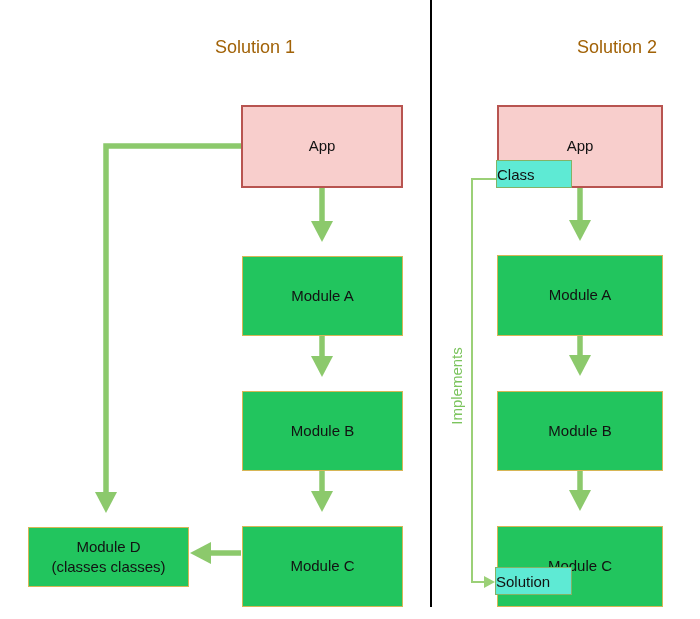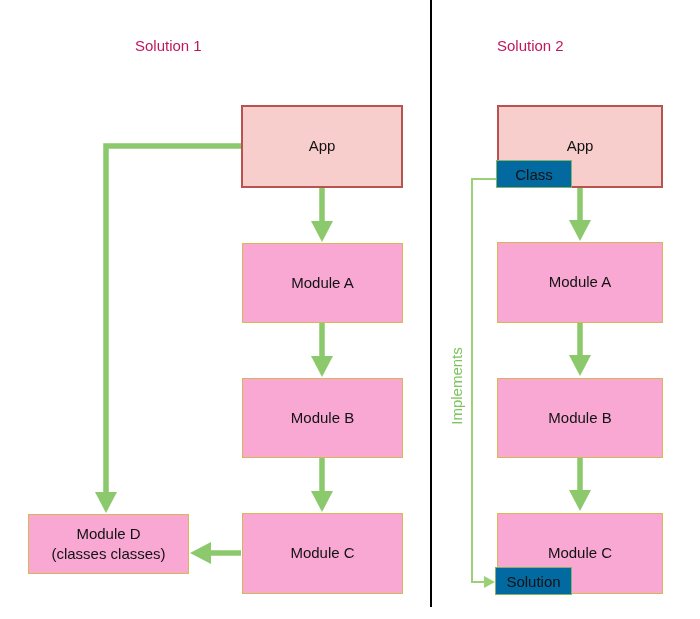"Solution 1" .sol-title { color: #be185d -> #a16207; font-size: 15px -> 18px; text-align: left -> right }
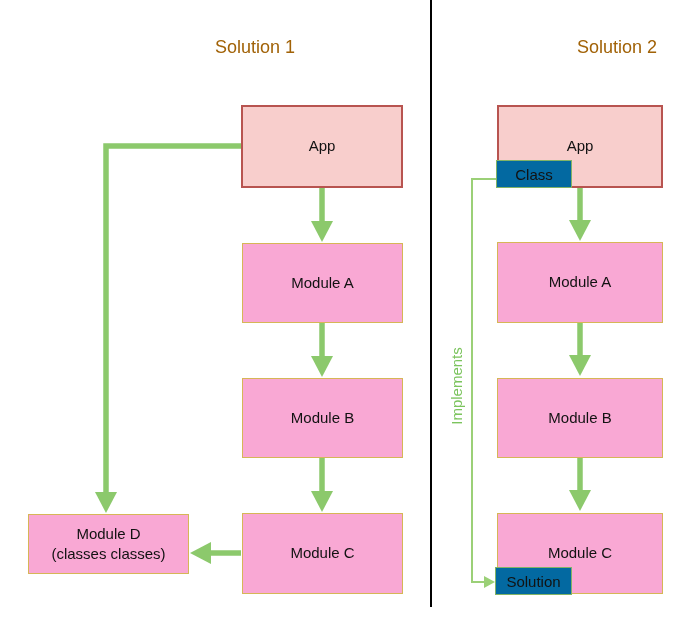"Class" .badge { background: #0369a1 -> #5eead4; justify-content: center -> none }
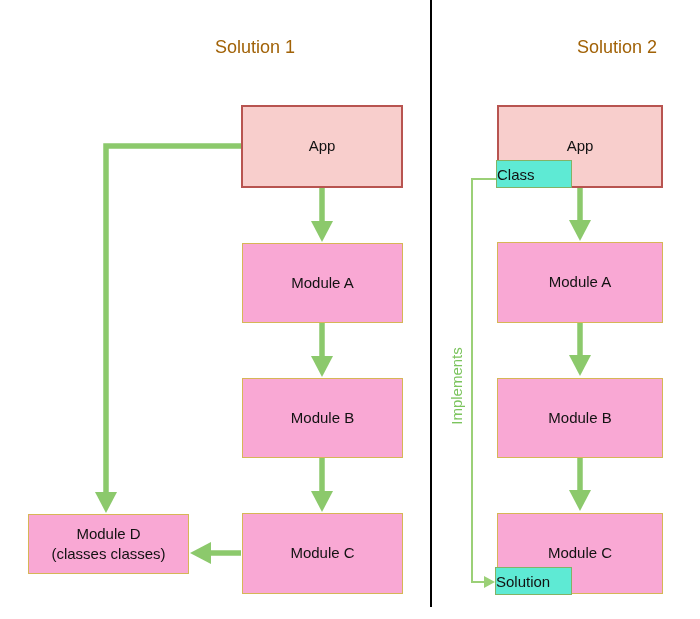"Module A" .yellow { background: #f9a8d4 -> #22c55e; margin-top: none -> 13px }
